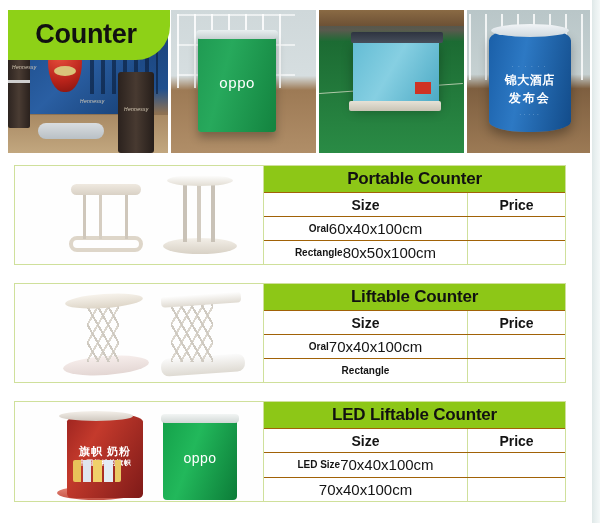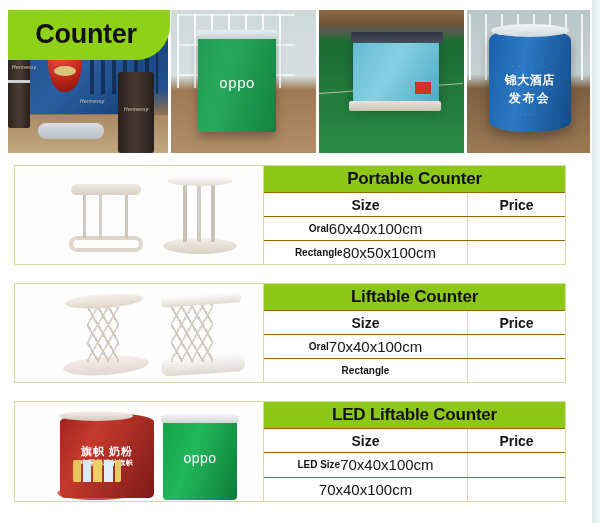"旗帜 奶粉" .led-red { left: 45px -> 52px; width: 94px -> 76px }
